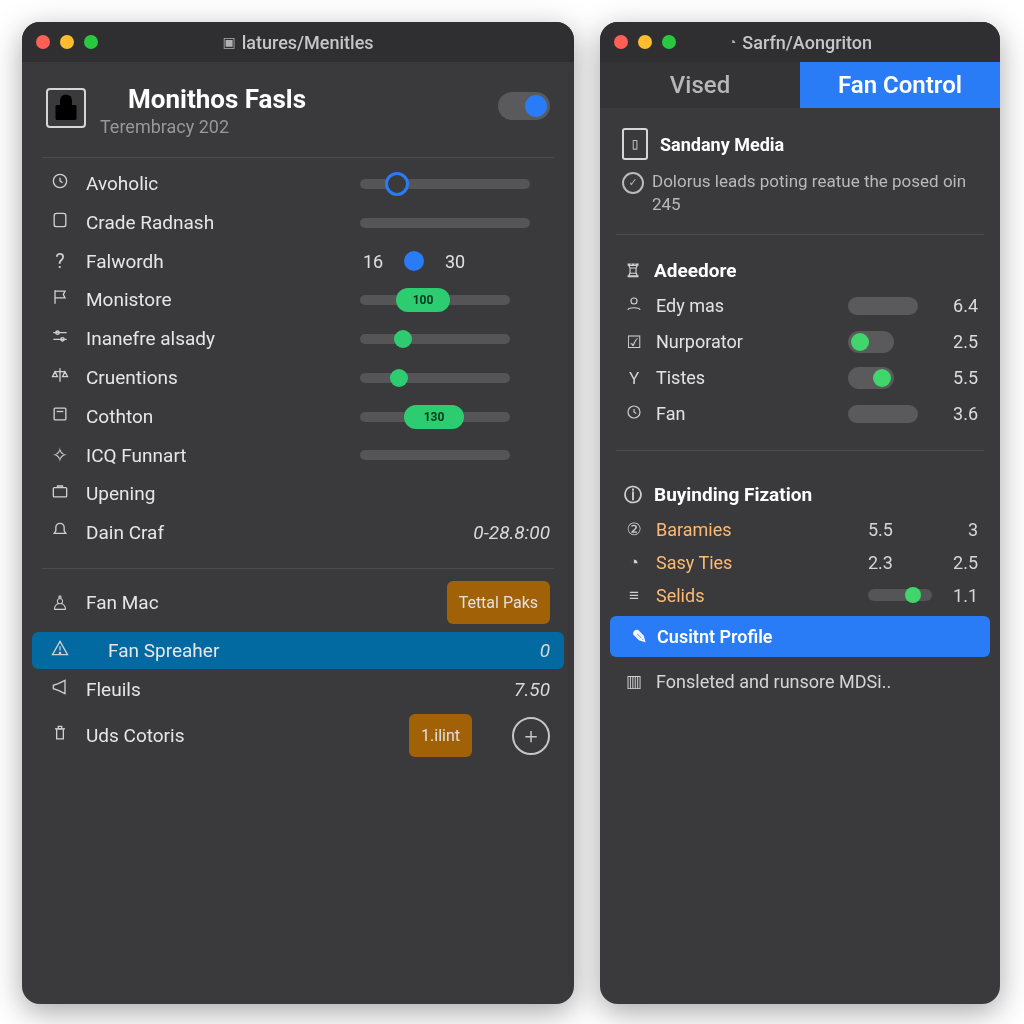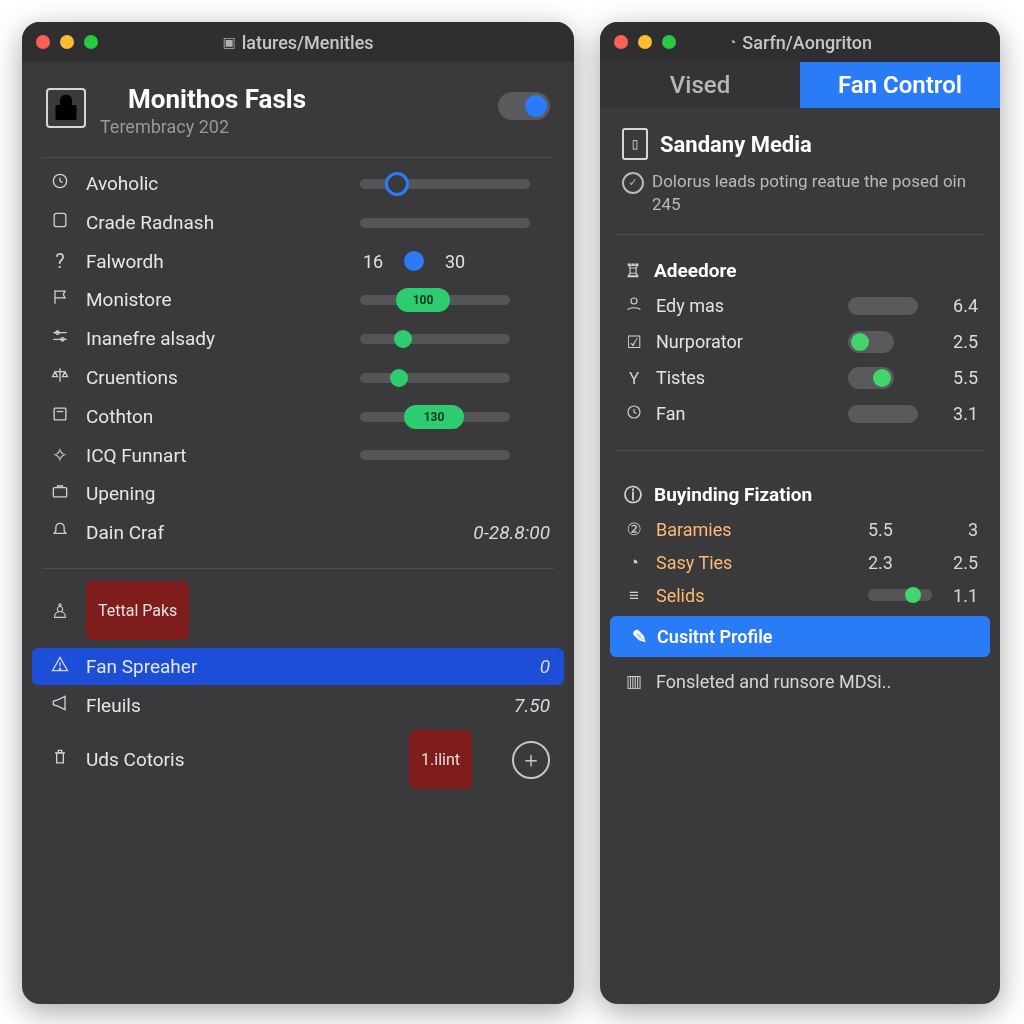"Sandany Media" .rheader h2 { font-size: 22px -> 18px }
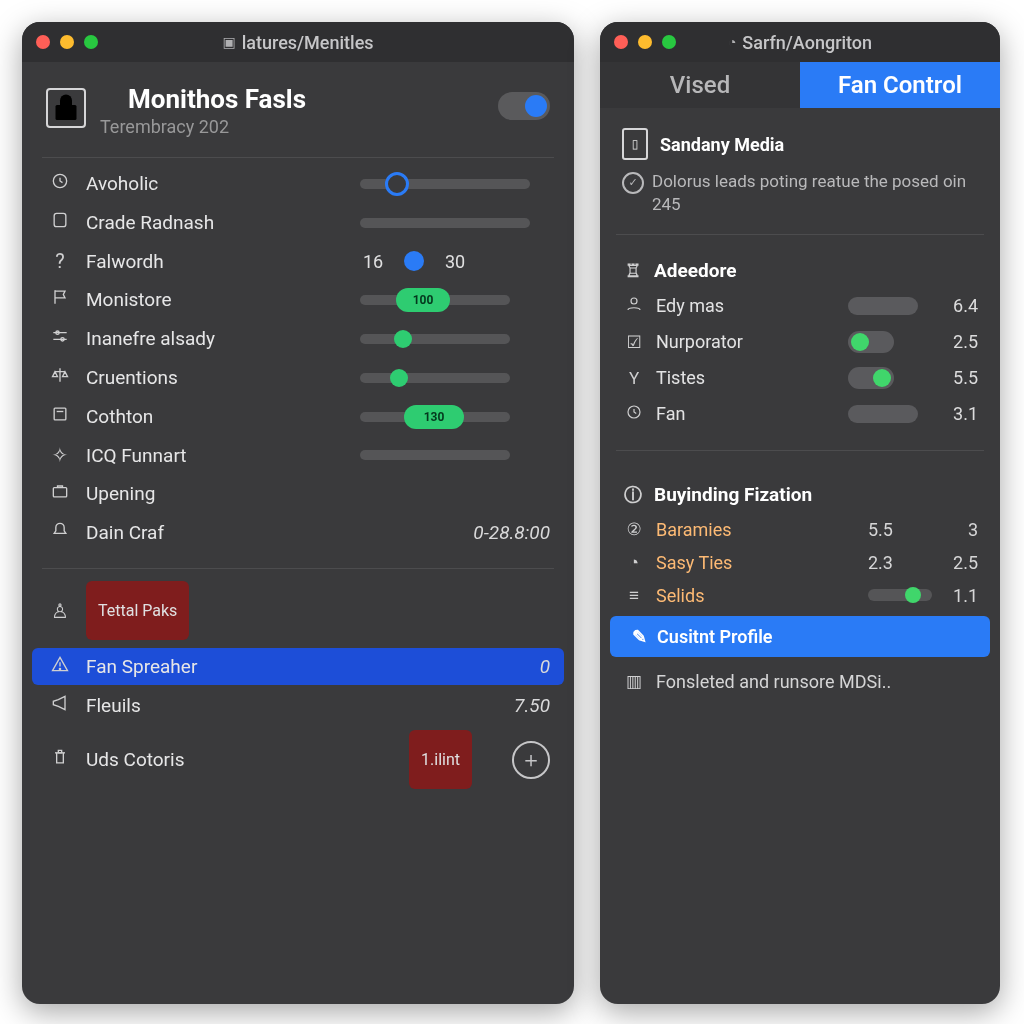"3.1" span.val { text: 3.1 -> 3.6 }
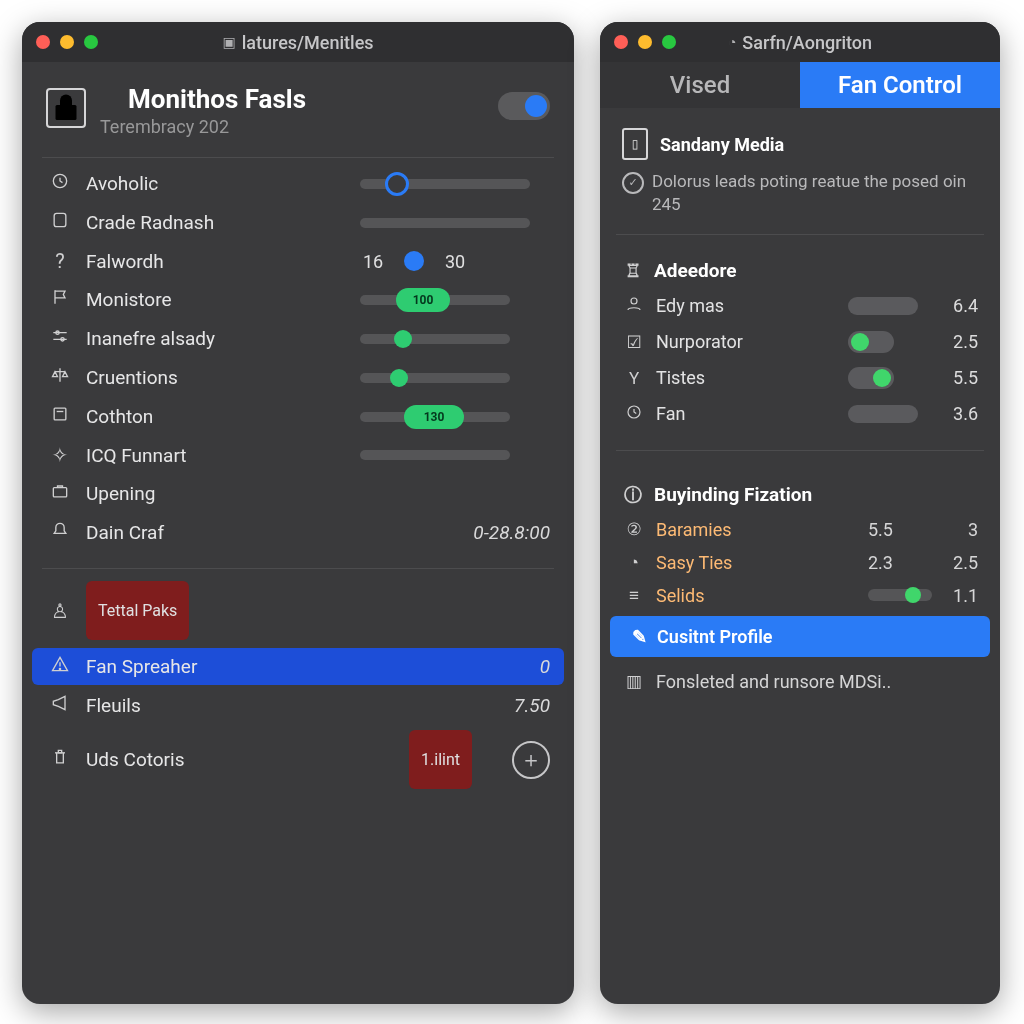"Fan Mac" span.label { html: none -> <span>Fan Mac</span> }
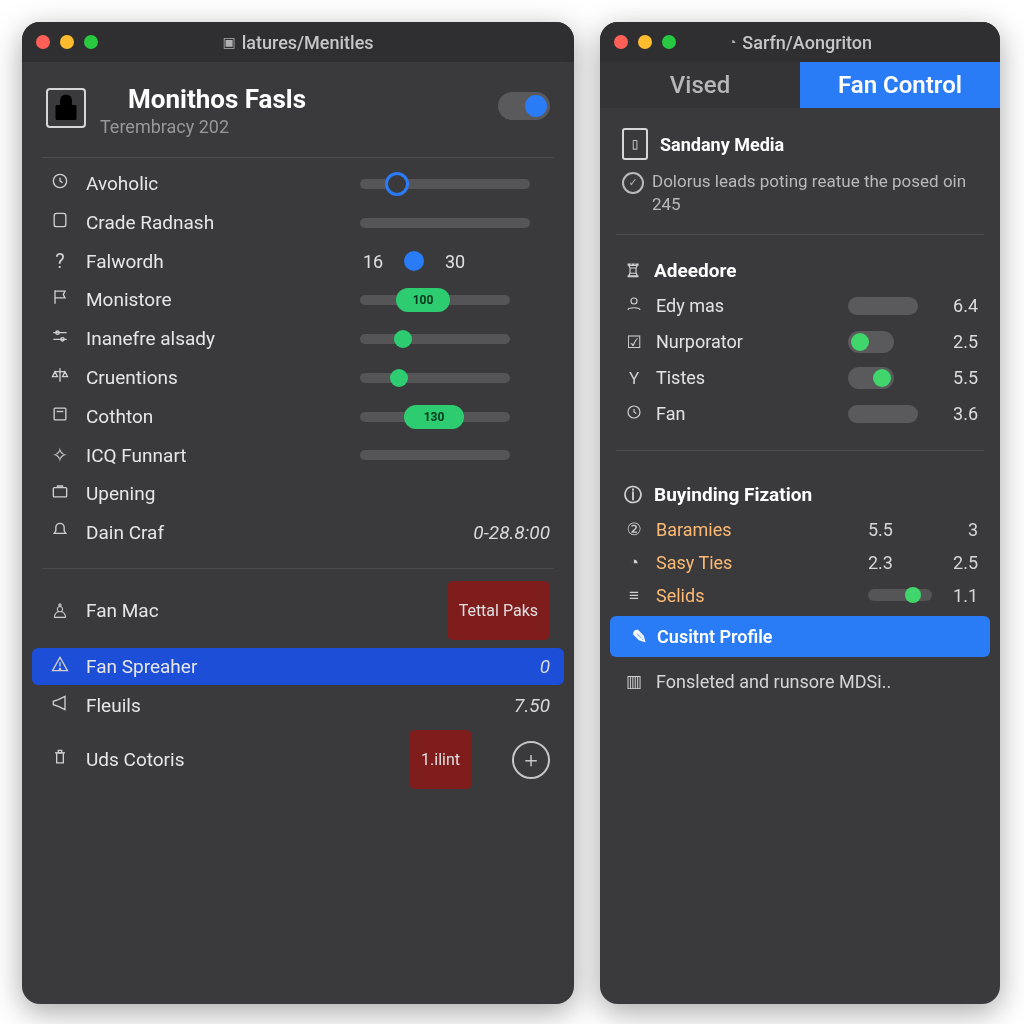"Tettal Paks" .chip { background: #7f1d1d -> #a16207; padding: 20px 12px -> 12px 12px }
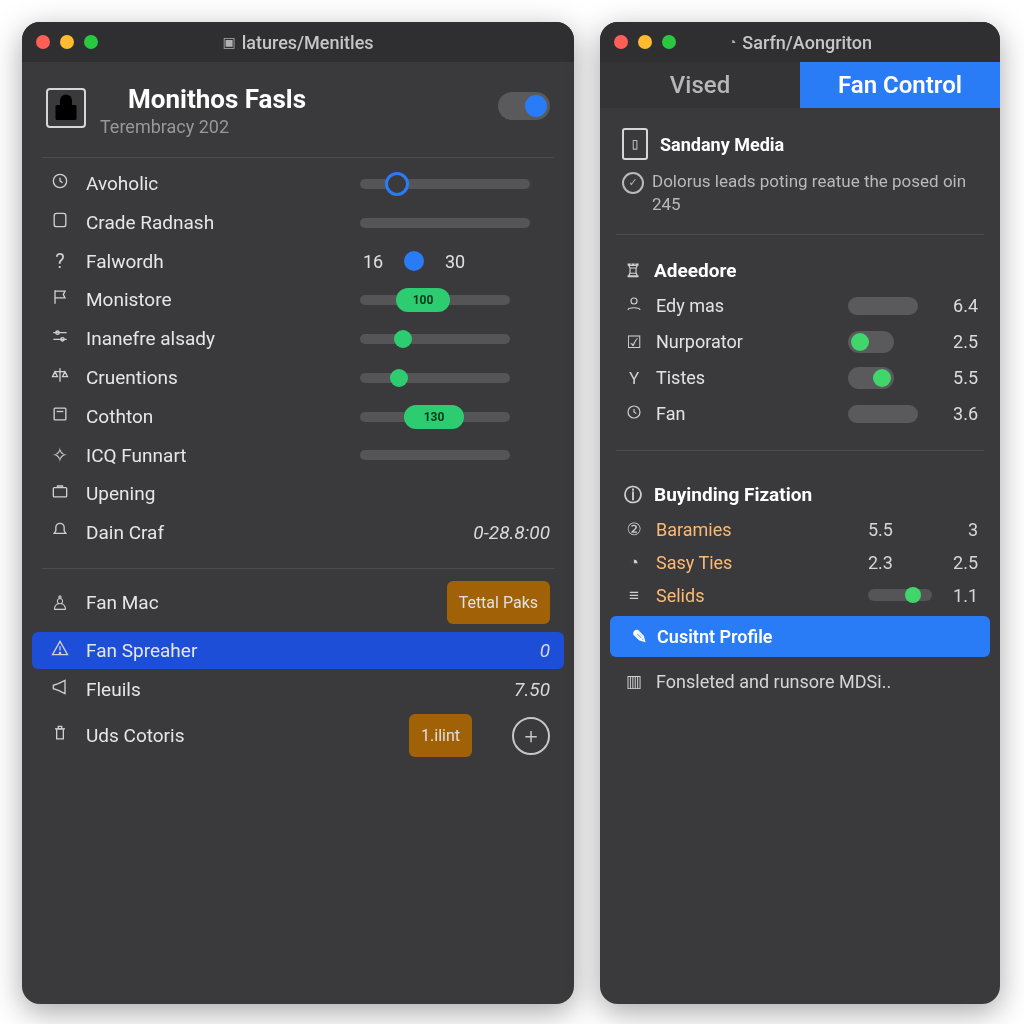"Fan Spreaher" .selected-row { background: #1d4ed8 -> #0369a1; gap: none -> 22px }
